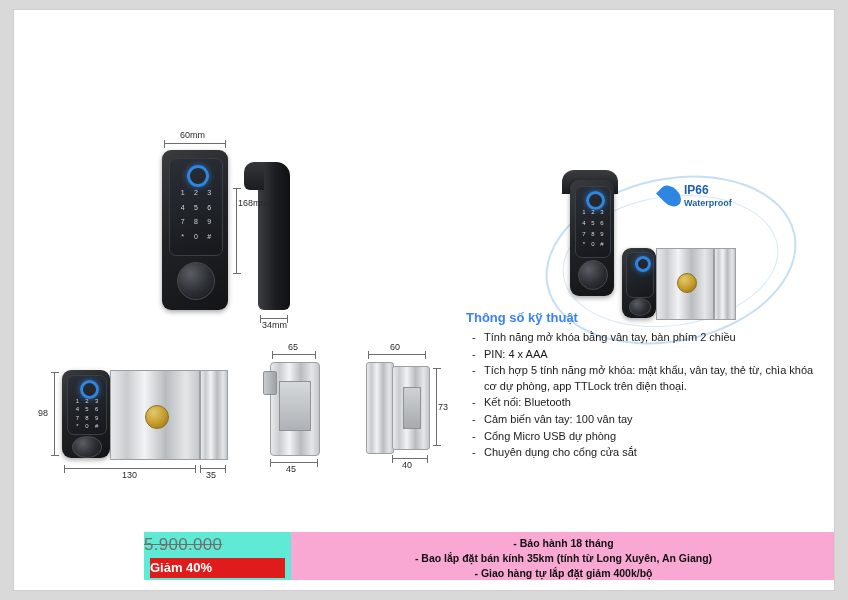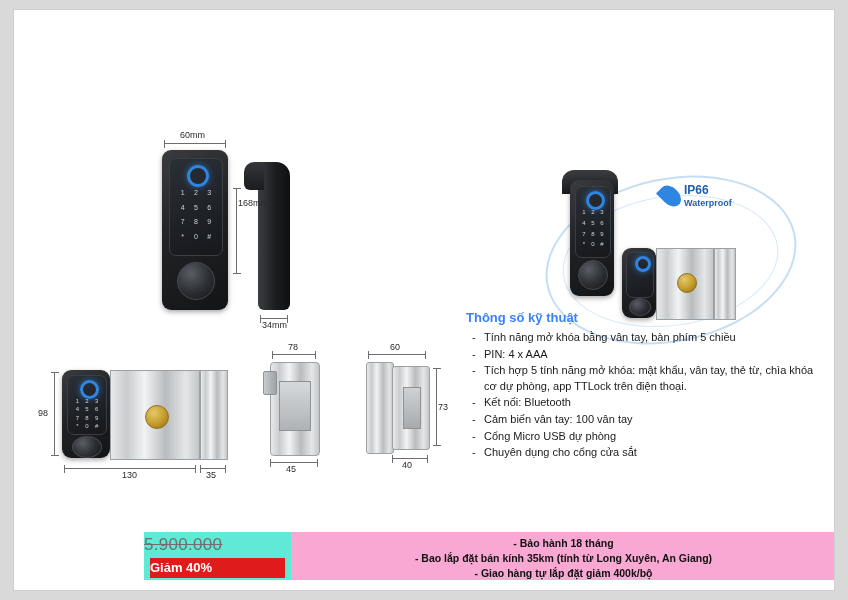"Tính năng mở khóa bằng" li { text: 5 -> 2 }
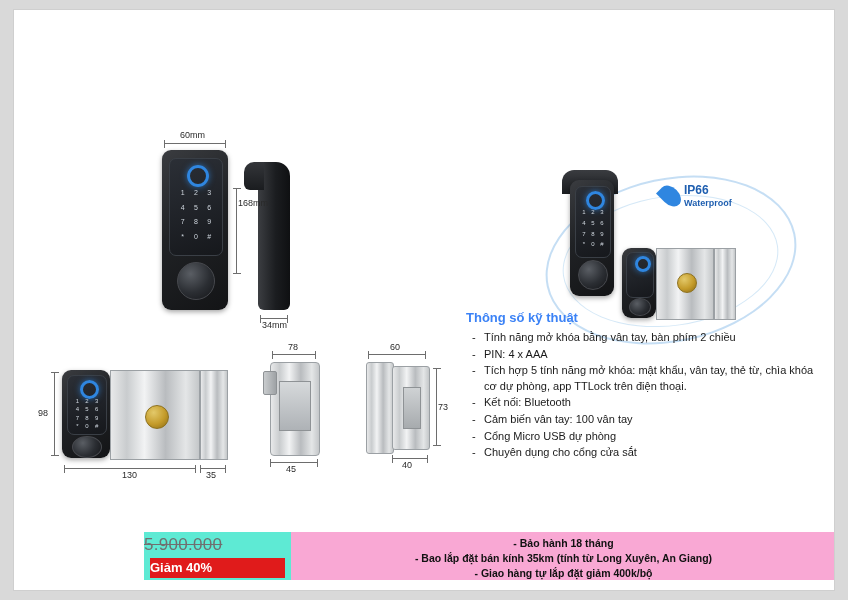"78" div.dim { text: 78 -> 65 }
